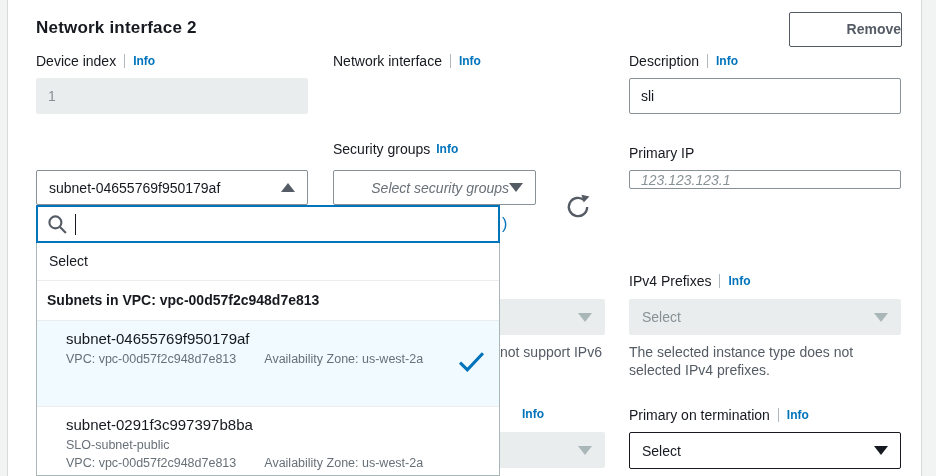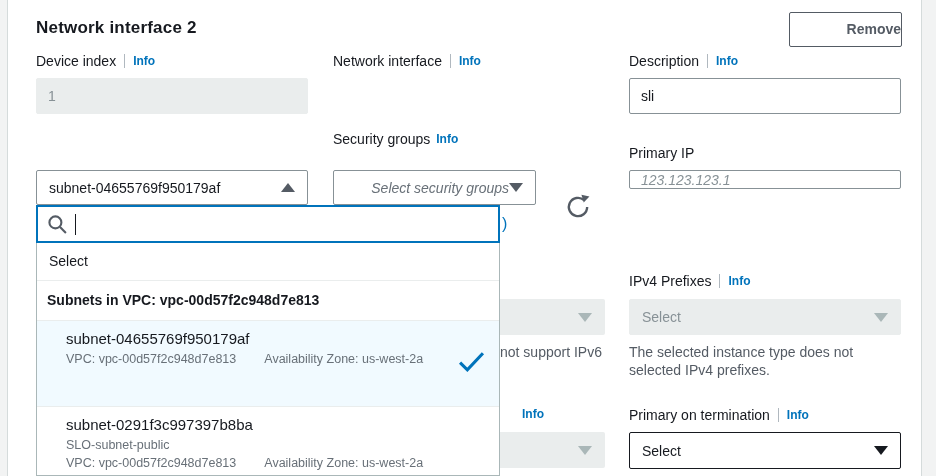"Security groups" div.abs { top: 130px -> 140px }
